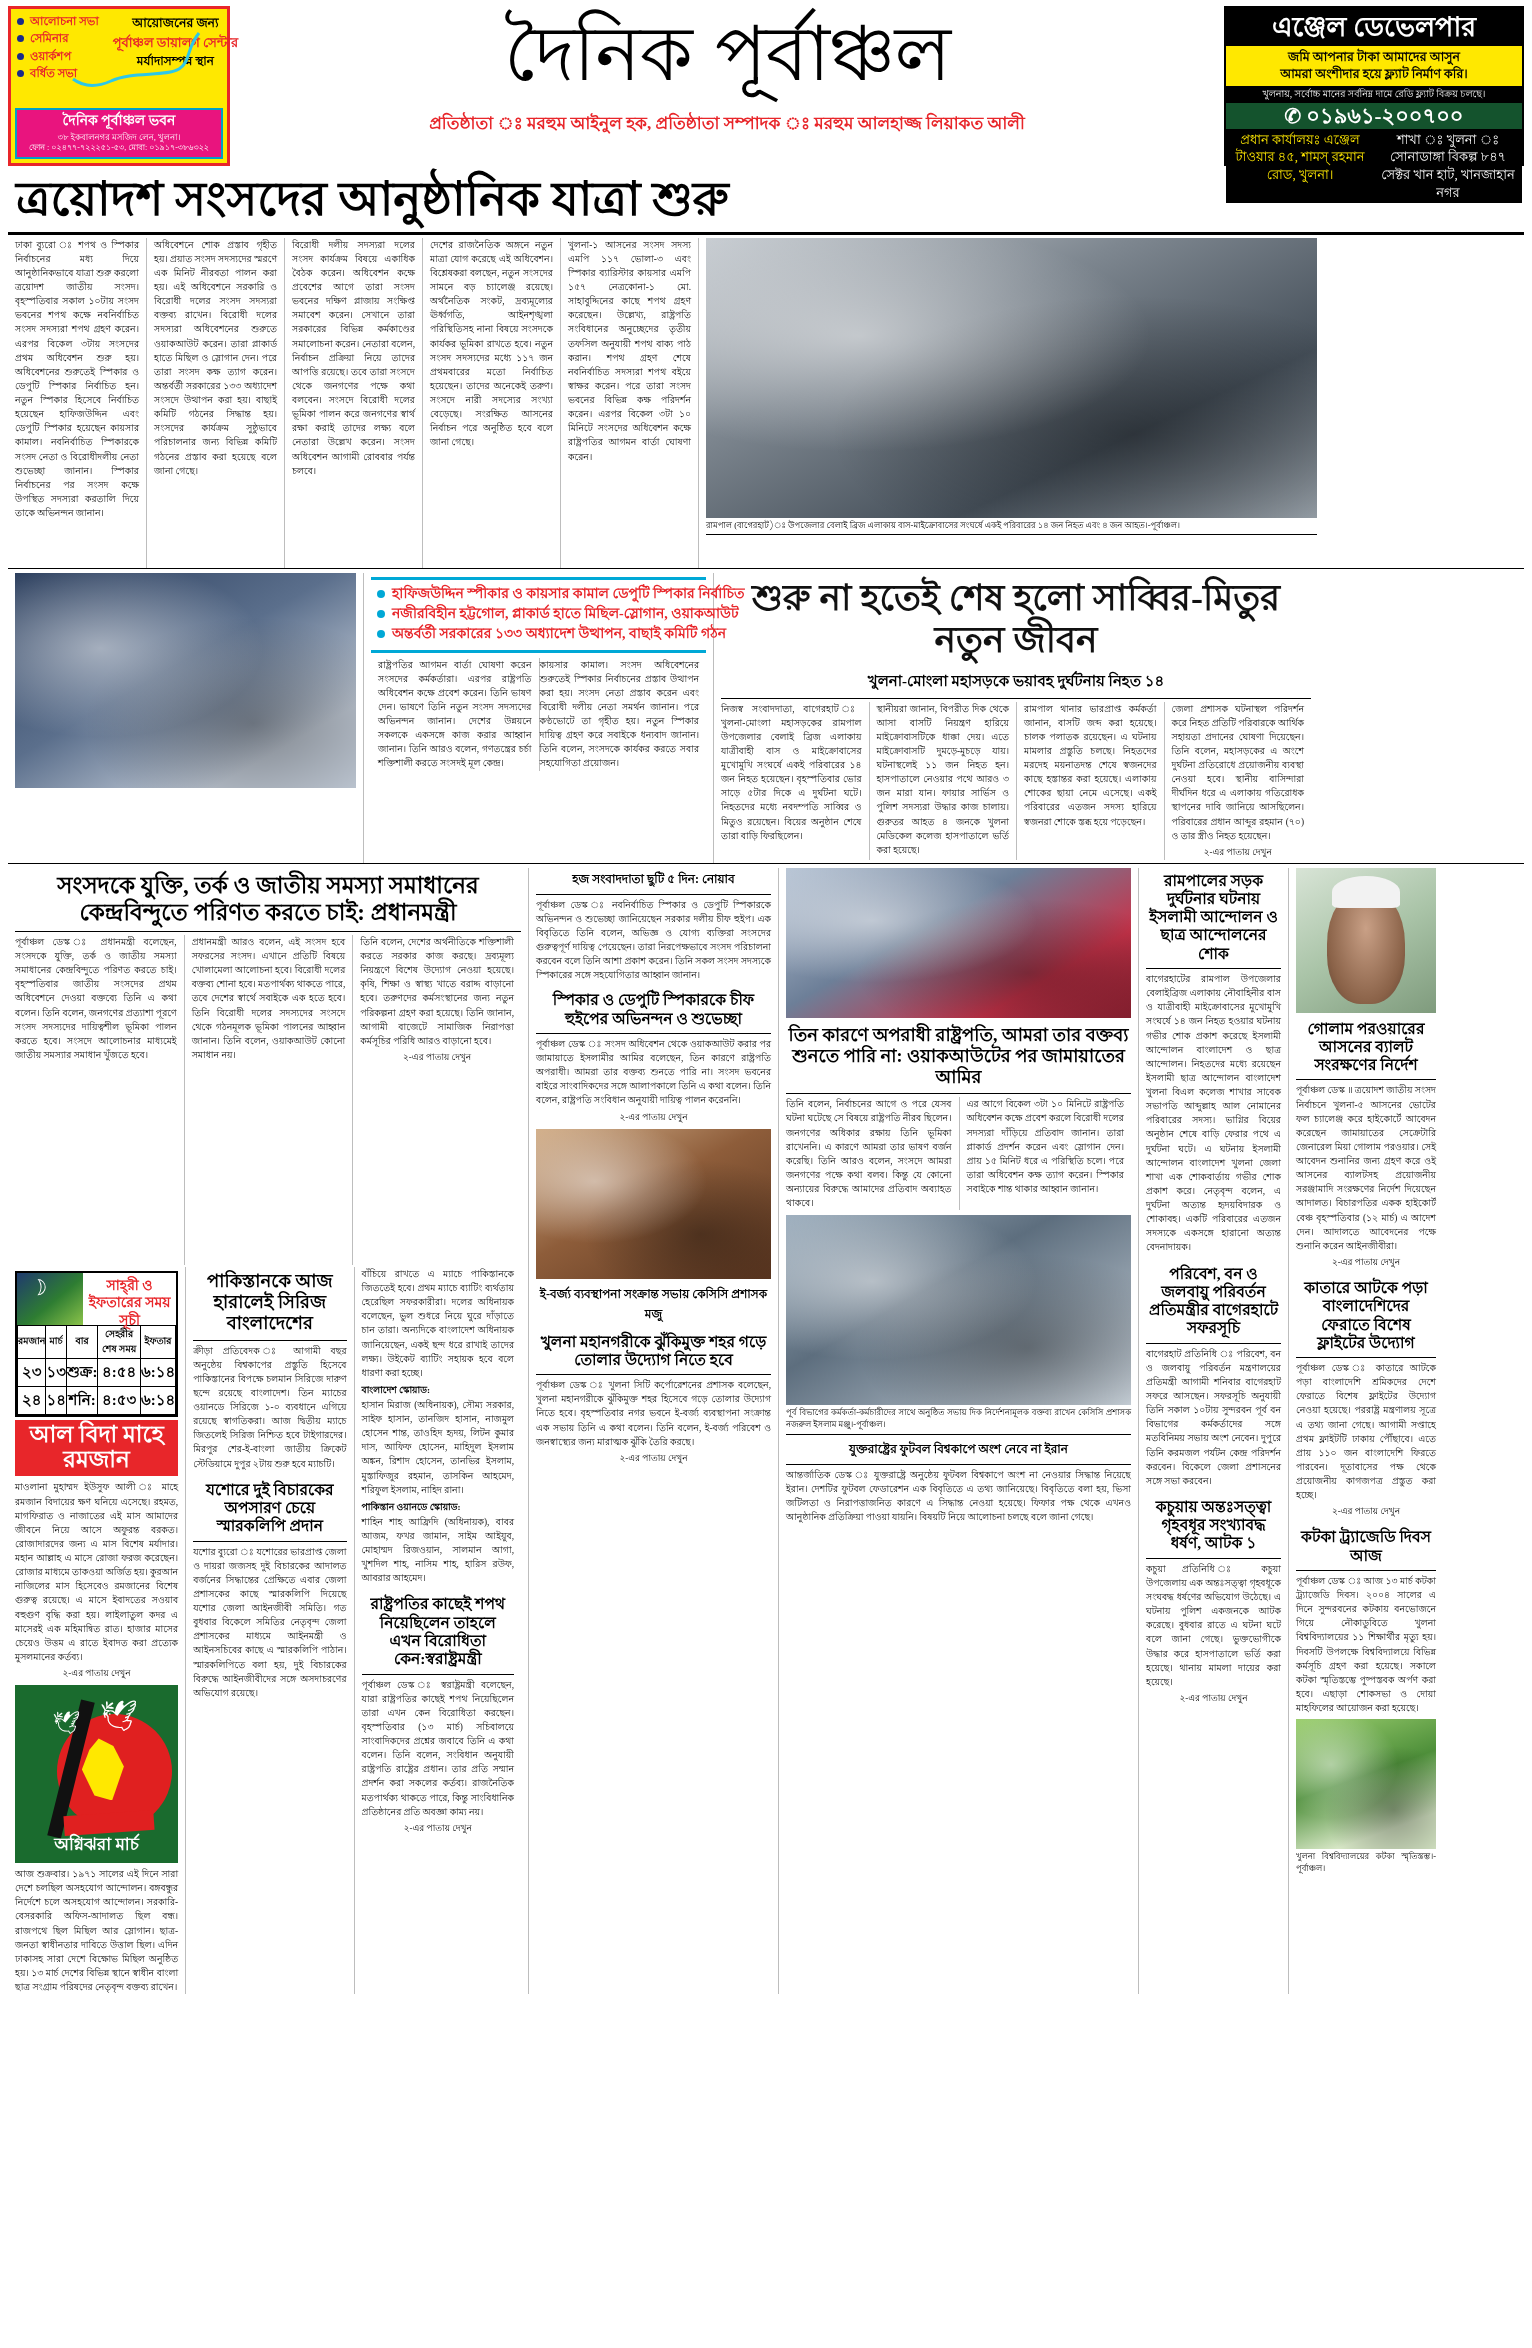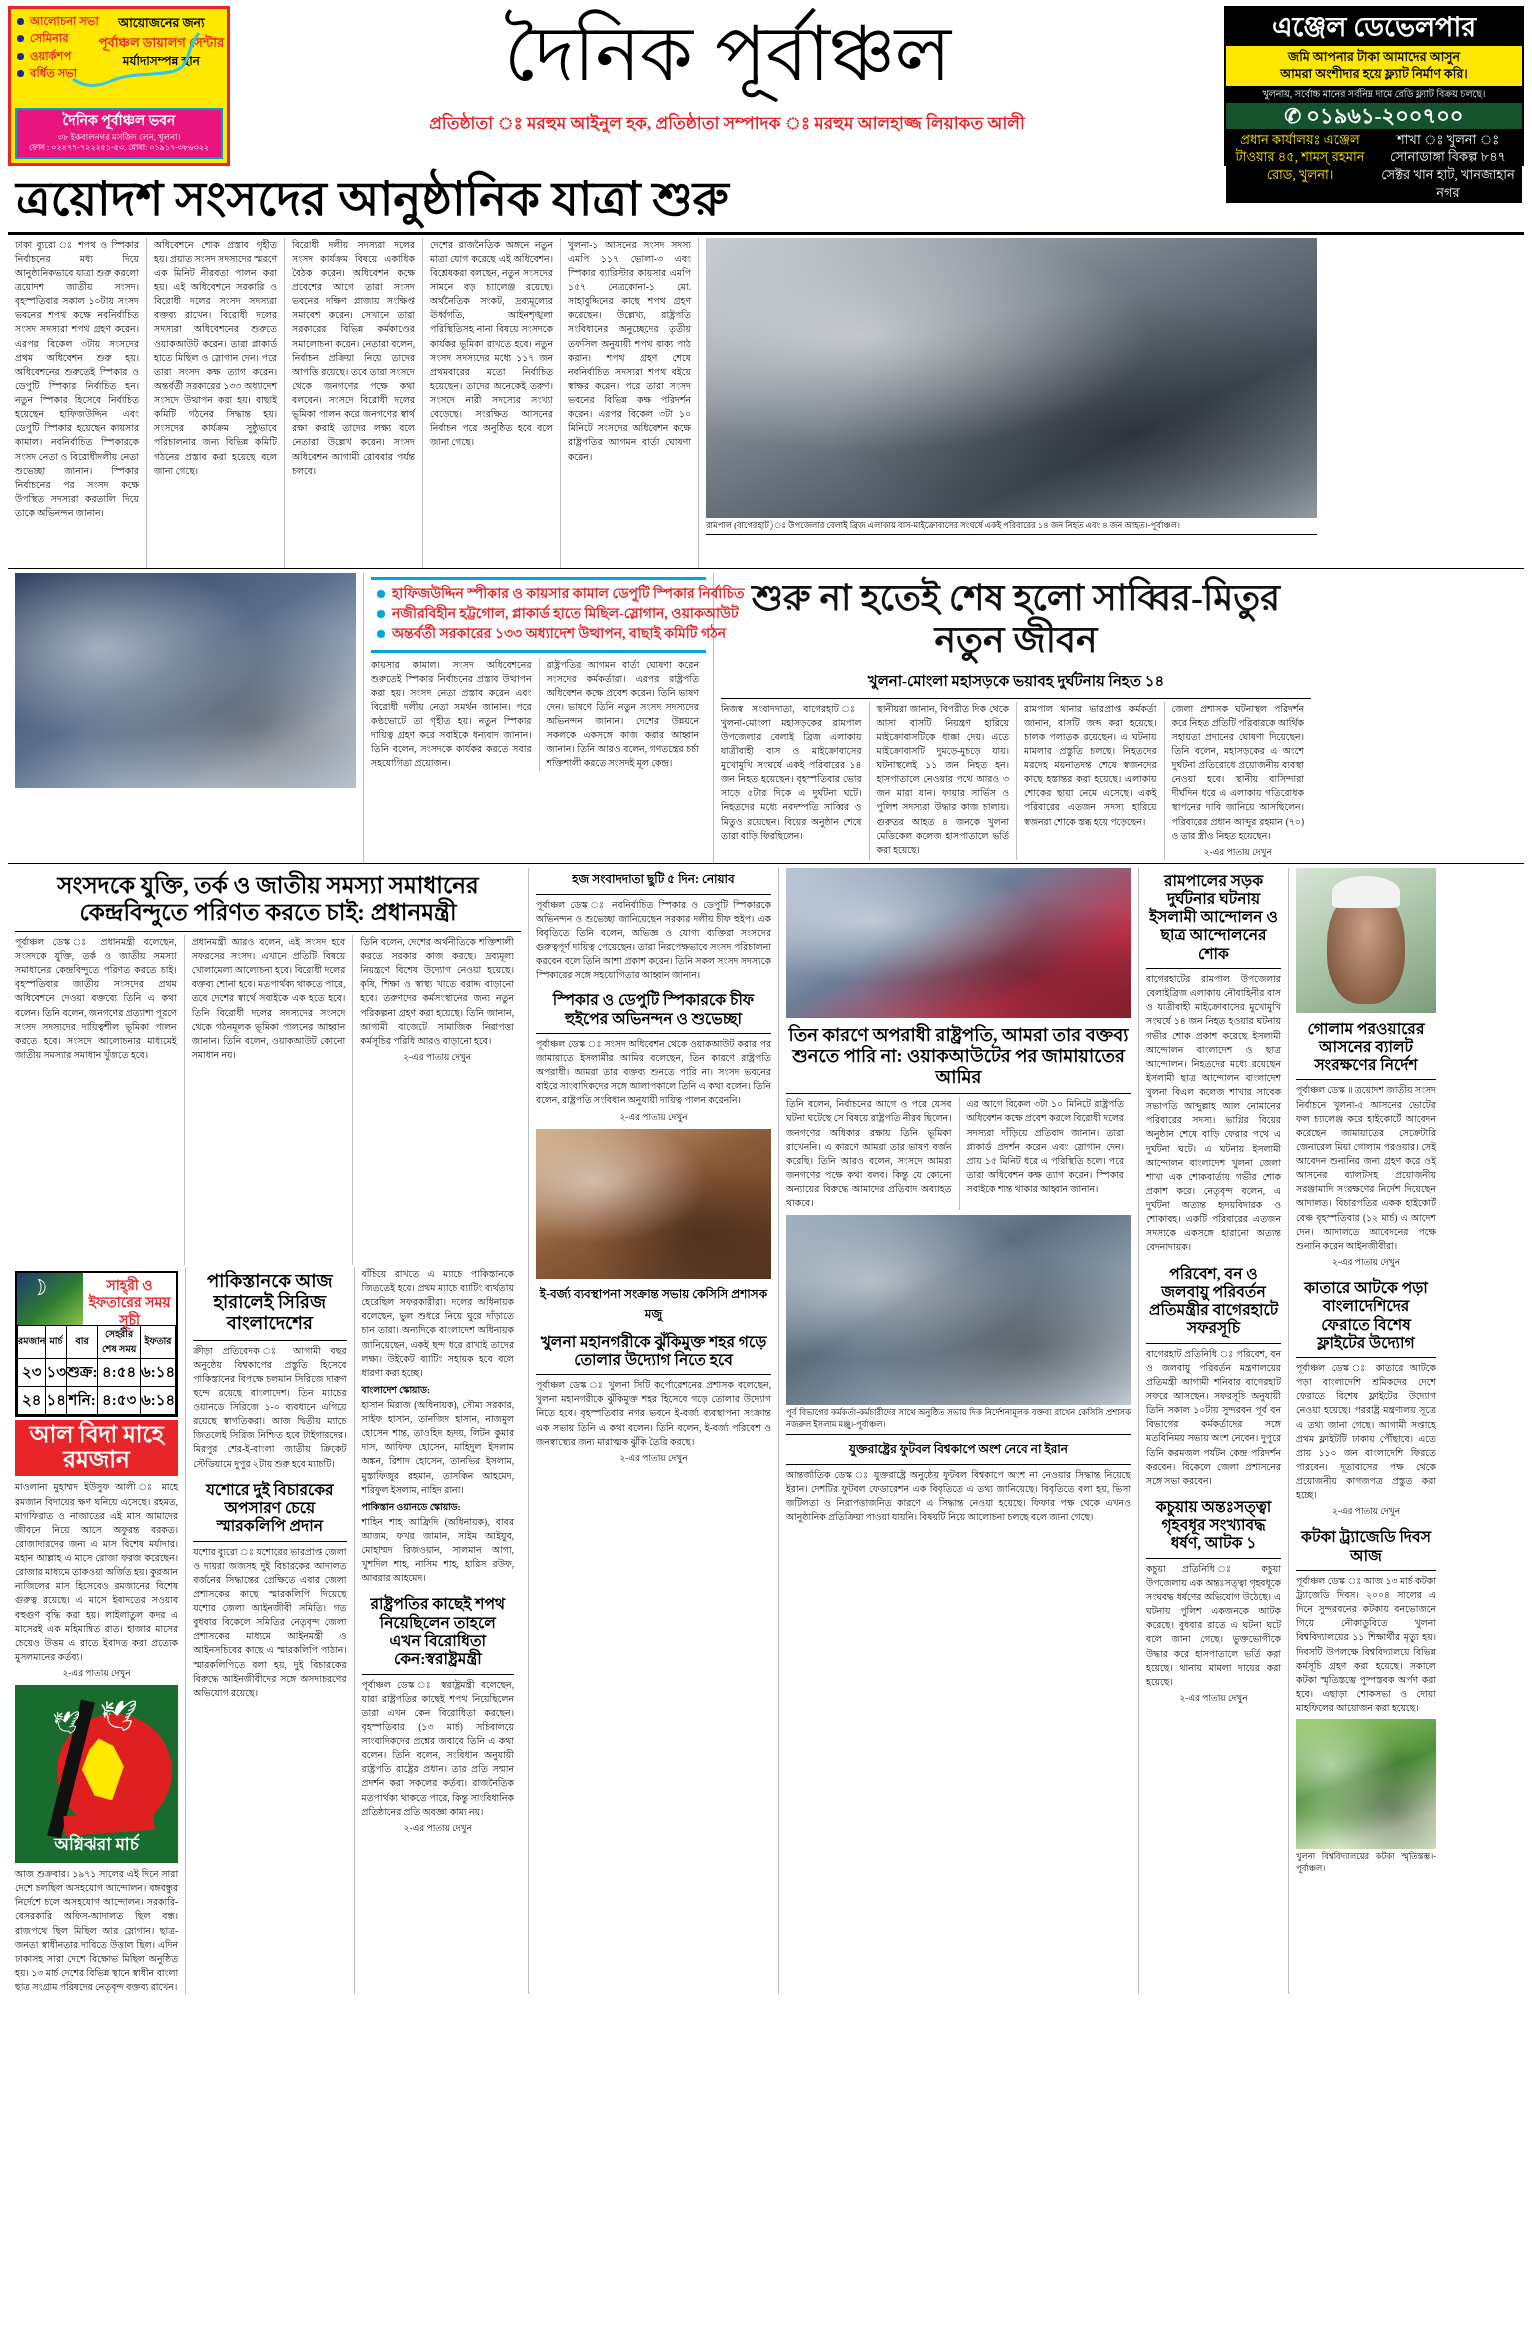"আলোচনা সভা" .ad-left-top { gap: none -> 14px }
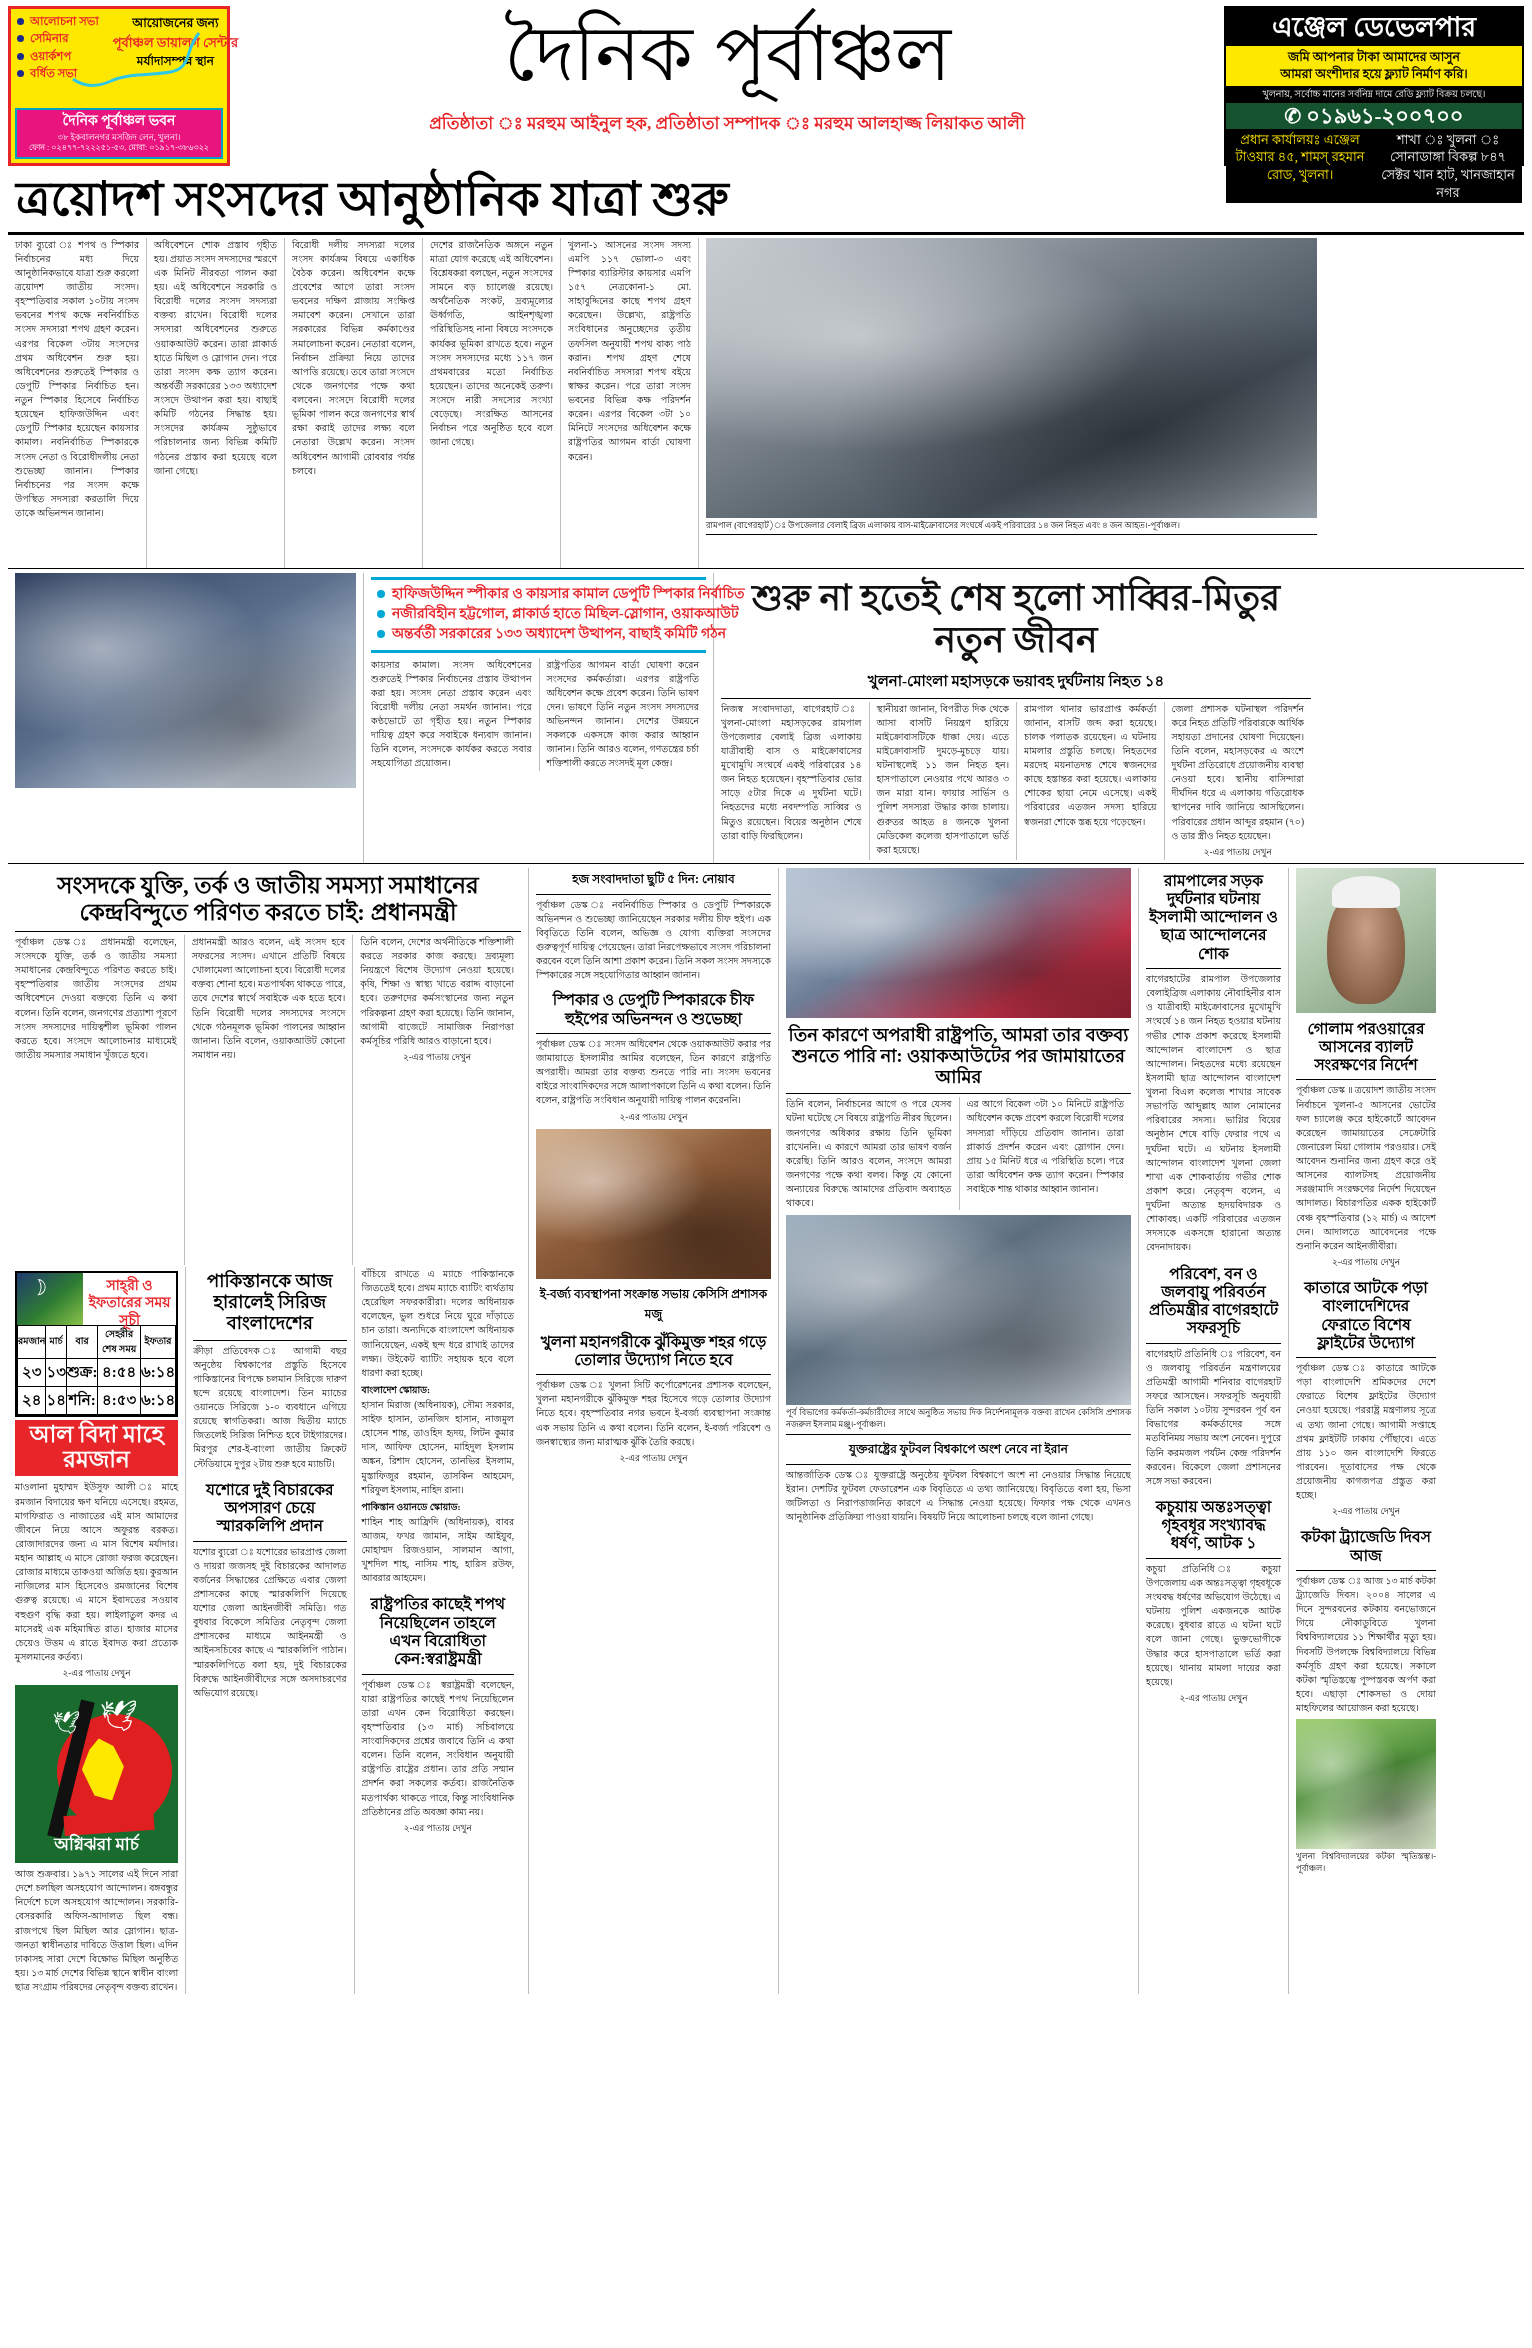"কায়সার কামাল। সংসদ অধিবেশনের শুরুতেই" div.col { order: before "রাষ্ট্রপতির আগমন বার্তা ঘোষণা করেন" -> after "রাষ্ট্রপতির আগমন বার্তা ঘোষণা করেন" }
